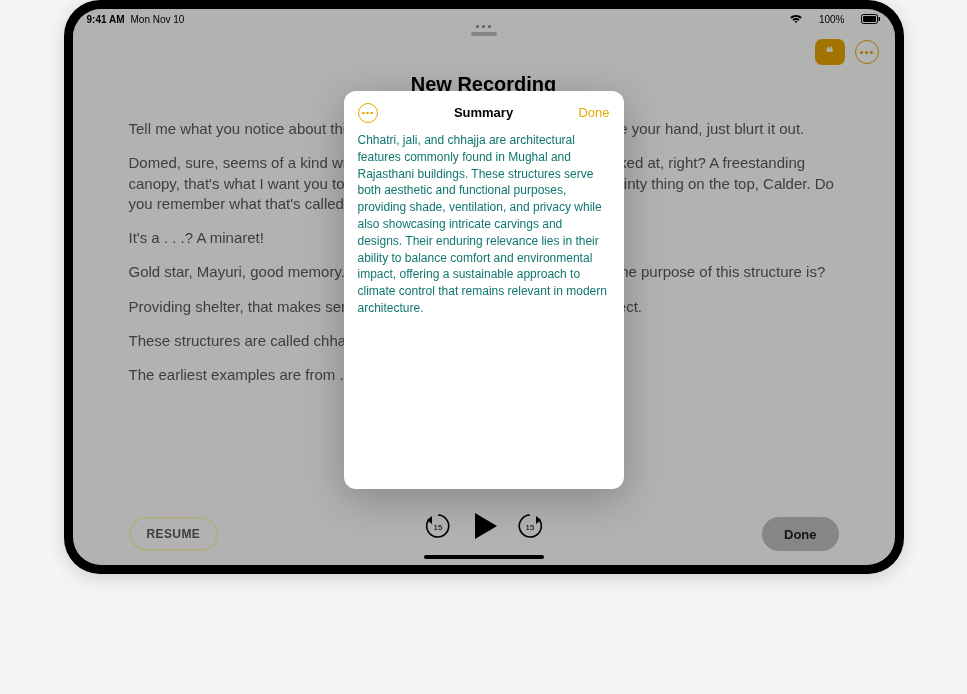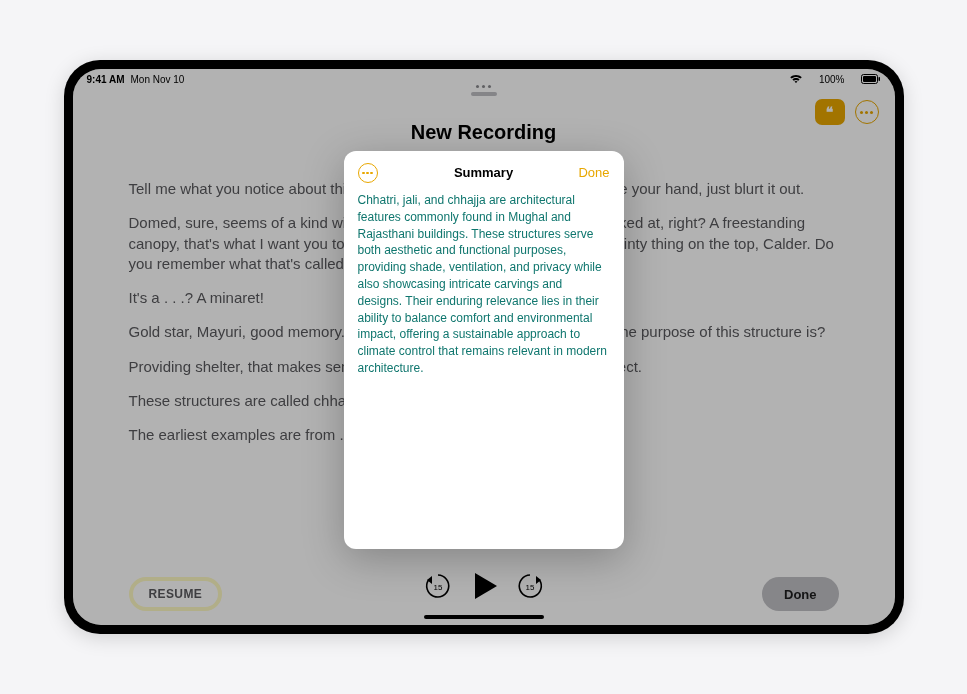"9:41 AM" .stage { align-items: center -> none }
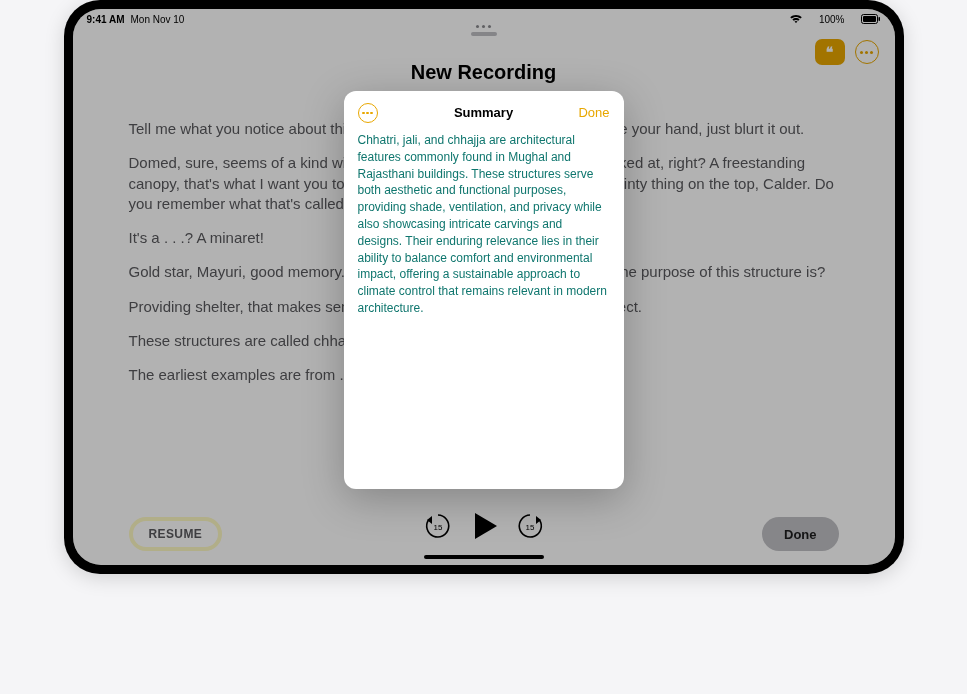"New Recording" .note-title { top: 52px -> 64px }
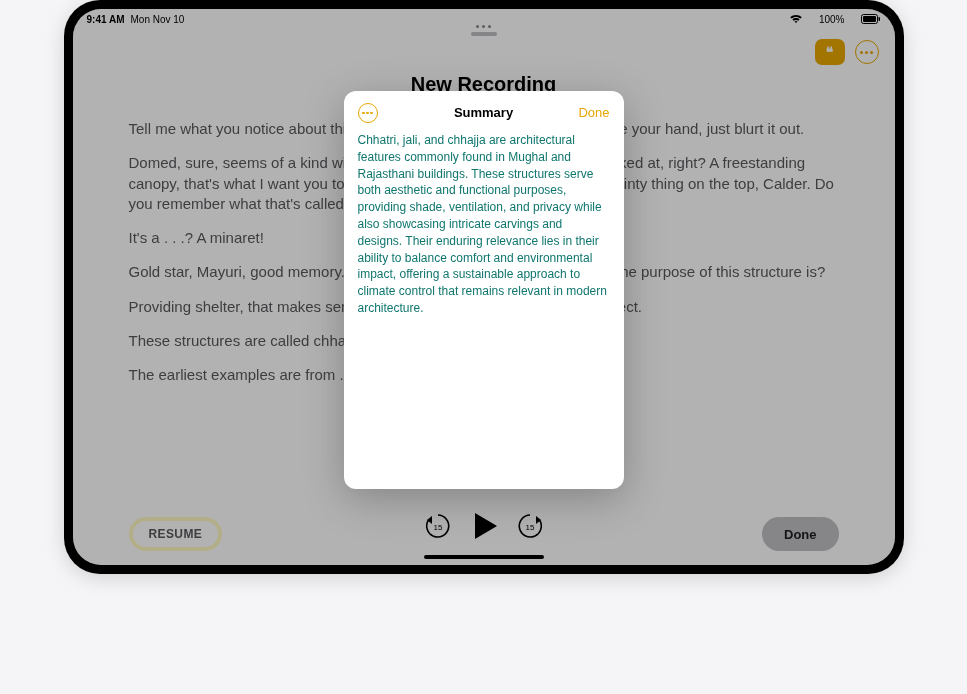"RESUME" .resume-pill { border: 4px solid #fef9c3 -> 2px solid #fef9c3 }
